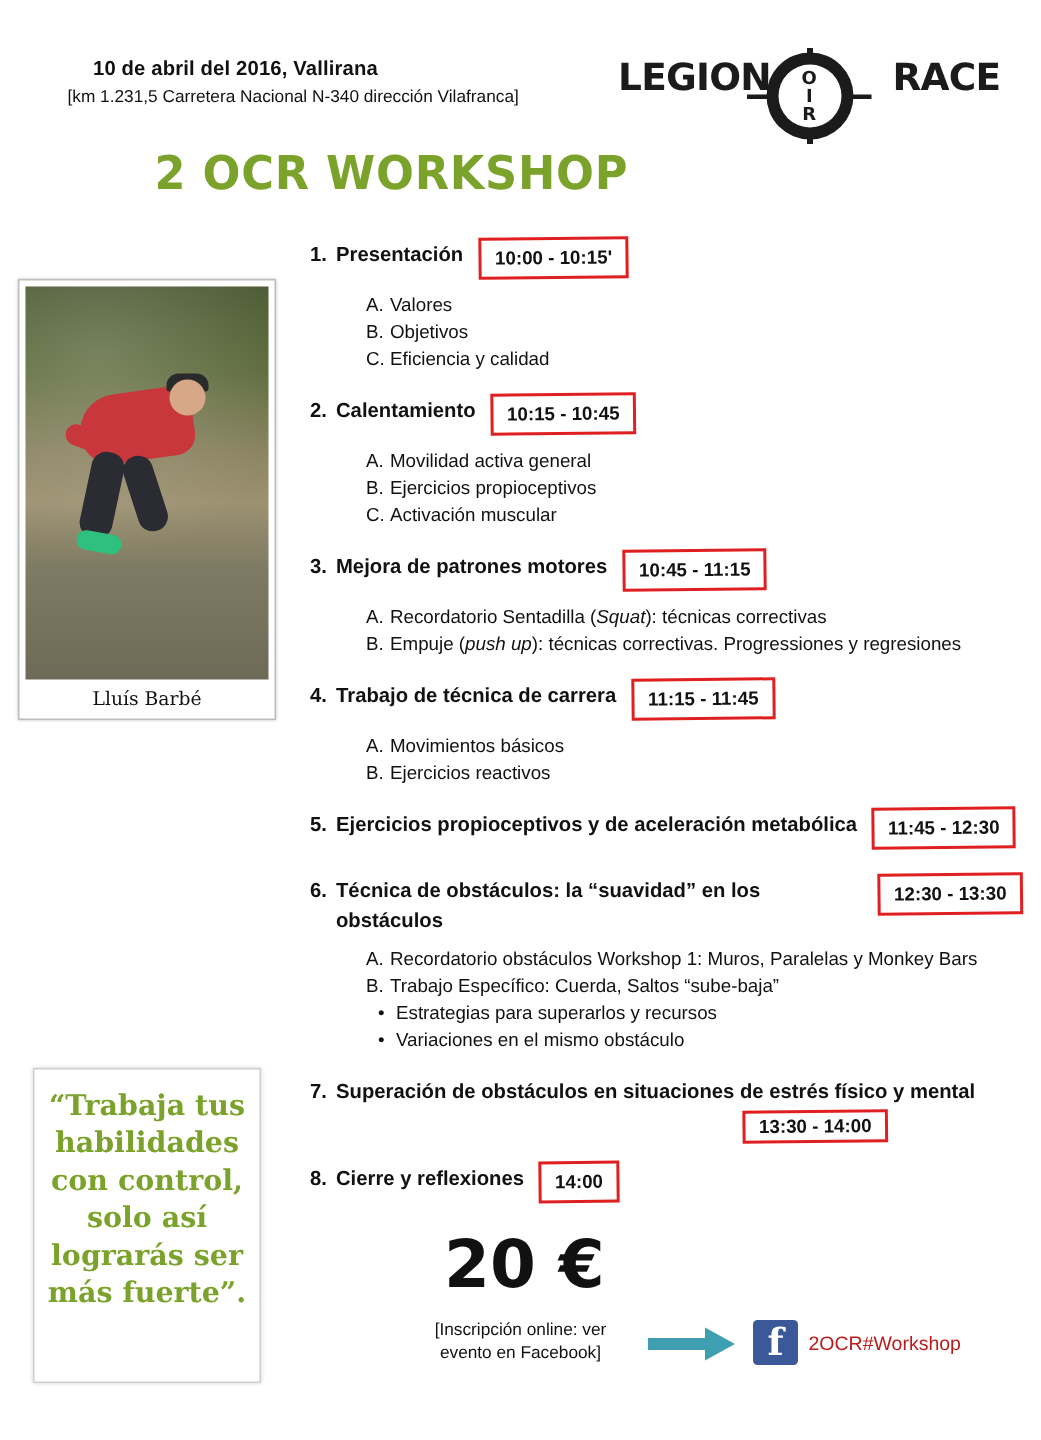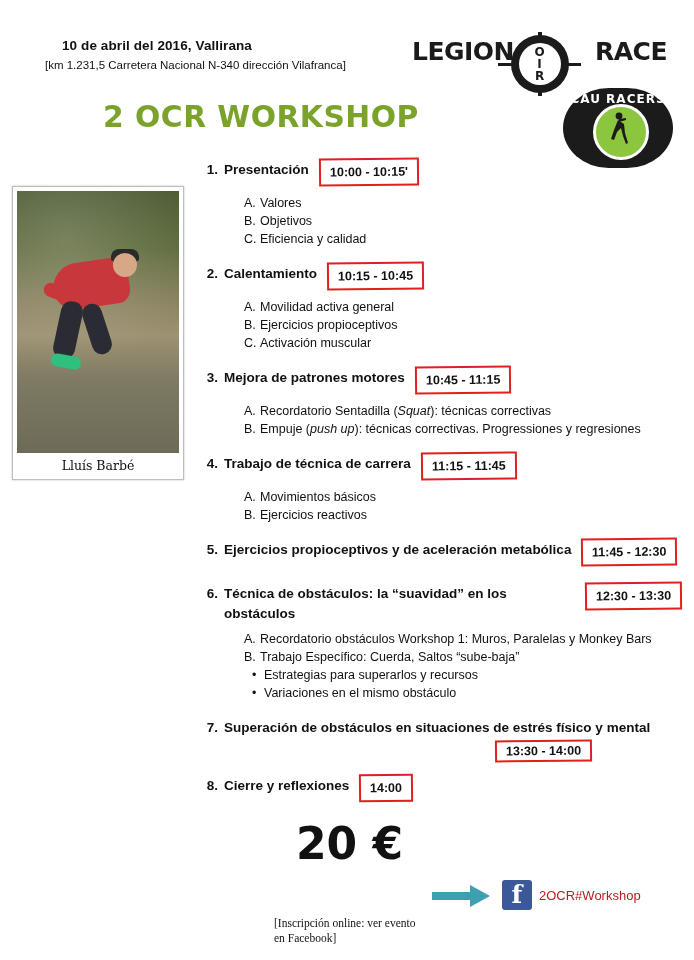"CAU RACERS" div.logo-racers { html: <div> <div></div> <div>CAU RACERS</div> <div></div> <svg> <circle></circle> <path></path> <path></path> </svg> </div> -> none }
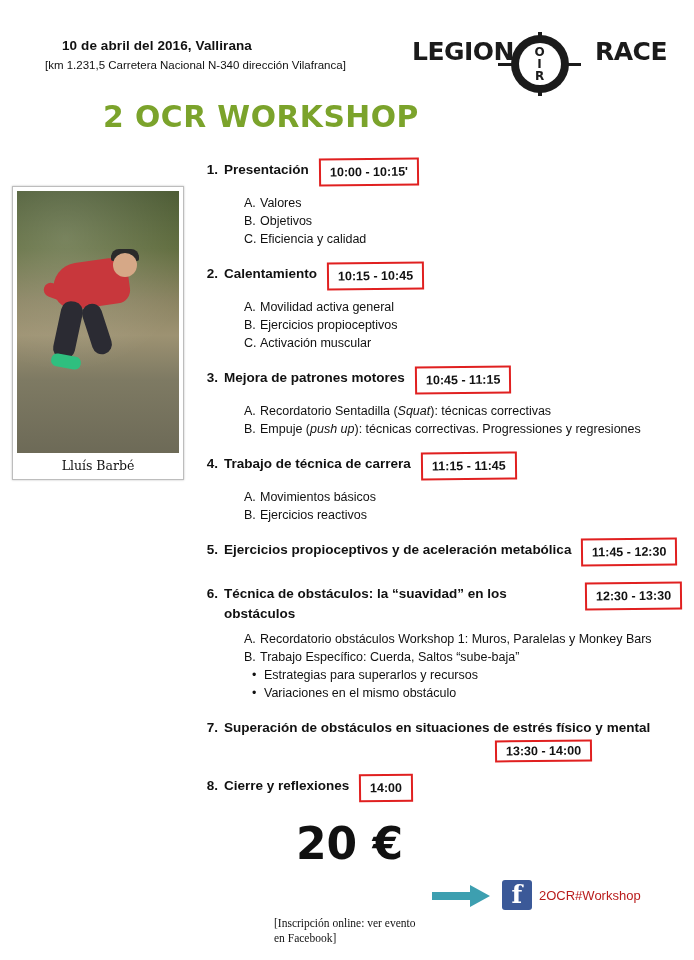"“Trabaja tus habilidades con control," div.quote { html: none -> <div>“Trabaja tus habilidades con control, solo así lograrás ser más fuerte”.</div> }
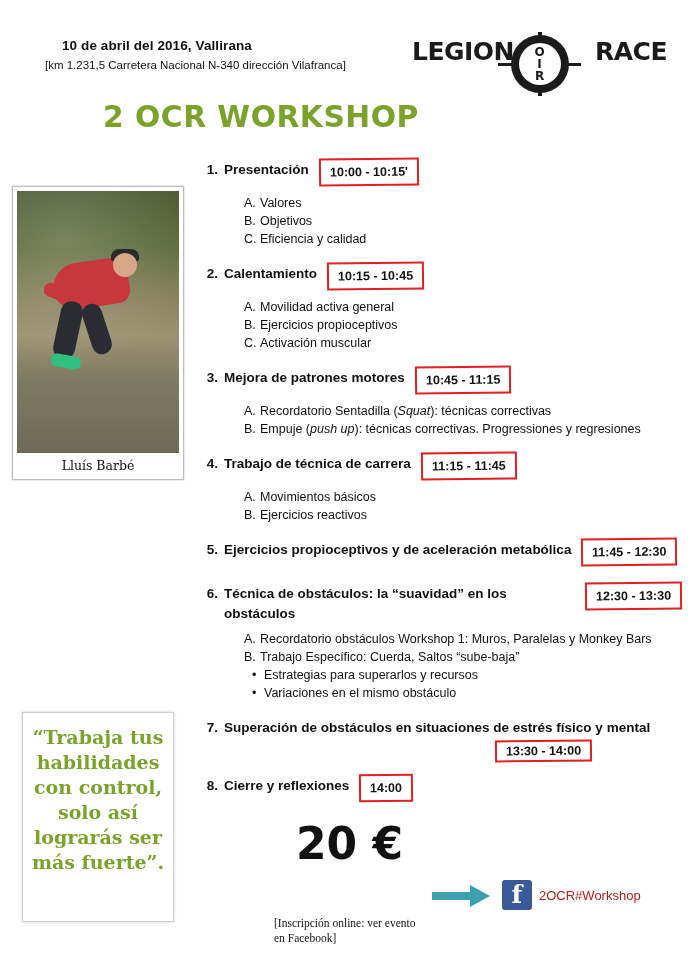"[Inscripción online: ver evento en" .signup { font-family: Liberation Serif, serif -> none; text-align: none -> center; top: 916px -> 880px }
